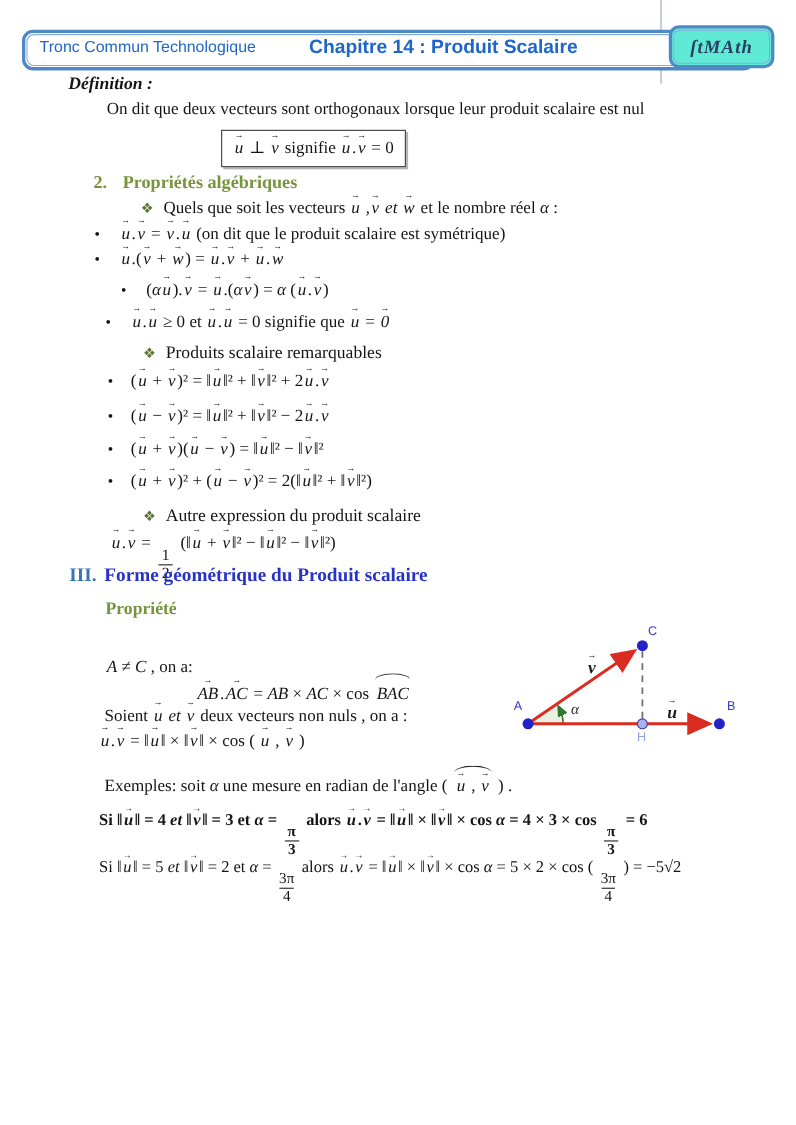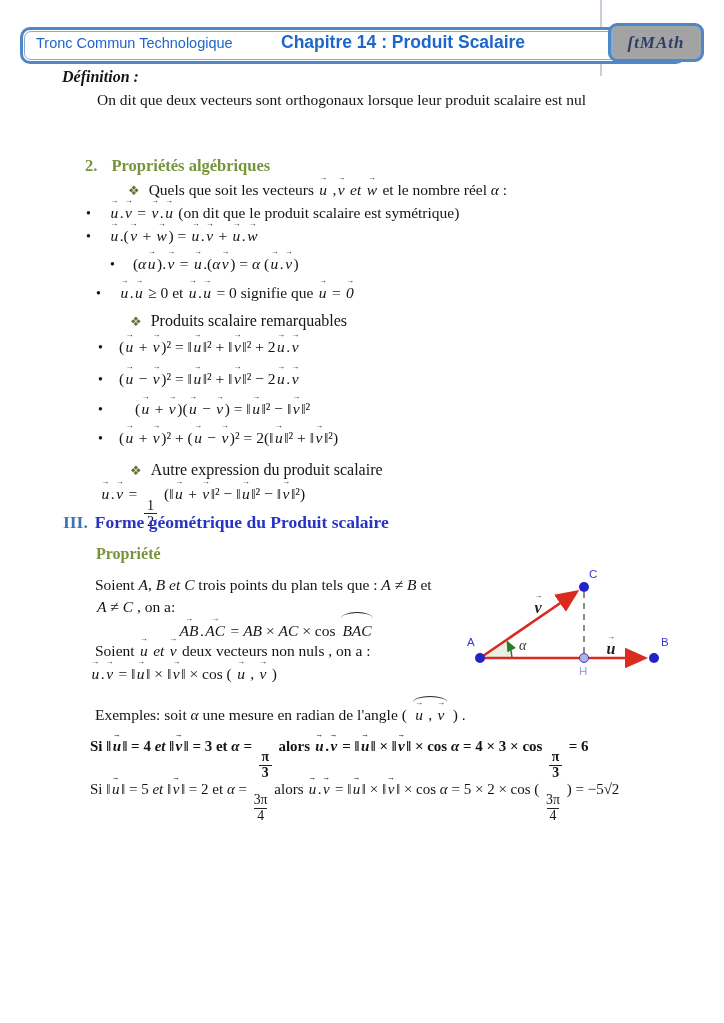"ſtMAth" .logo-box { background: #a3a3a3 -> #5eead4 }
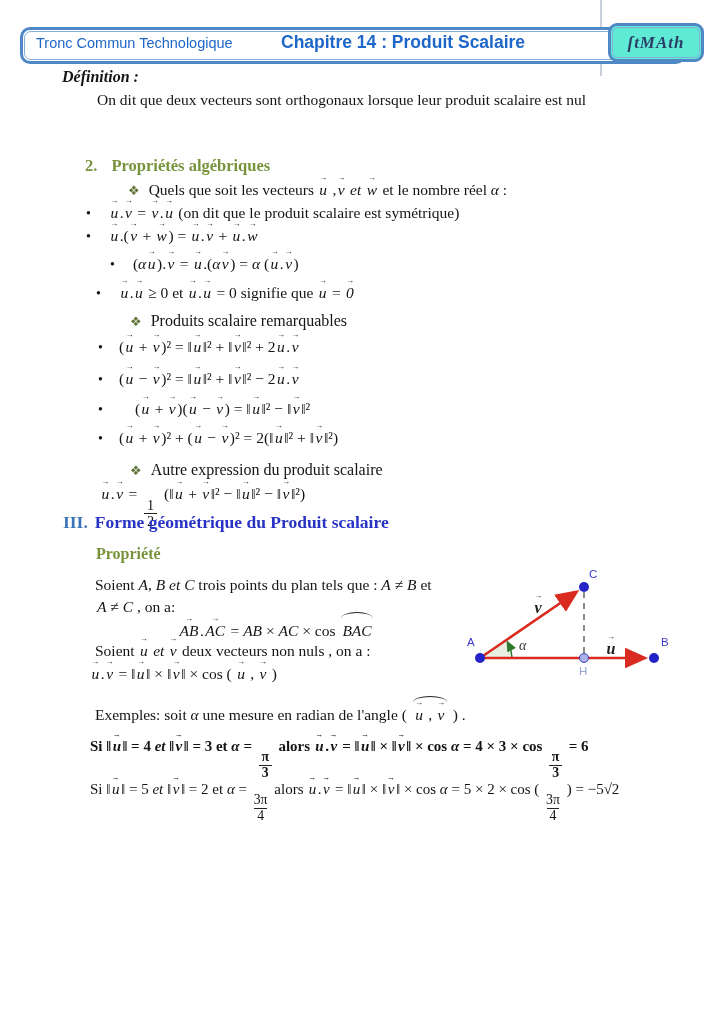"u ⊥ v signifie u.v" div.abs { html: none -> <div><span><i>u</i></span> ⊥ <span><i>v</i></span> signifie <span><i>u</i></span>.<span><i>v</i></span> = 0</div> }
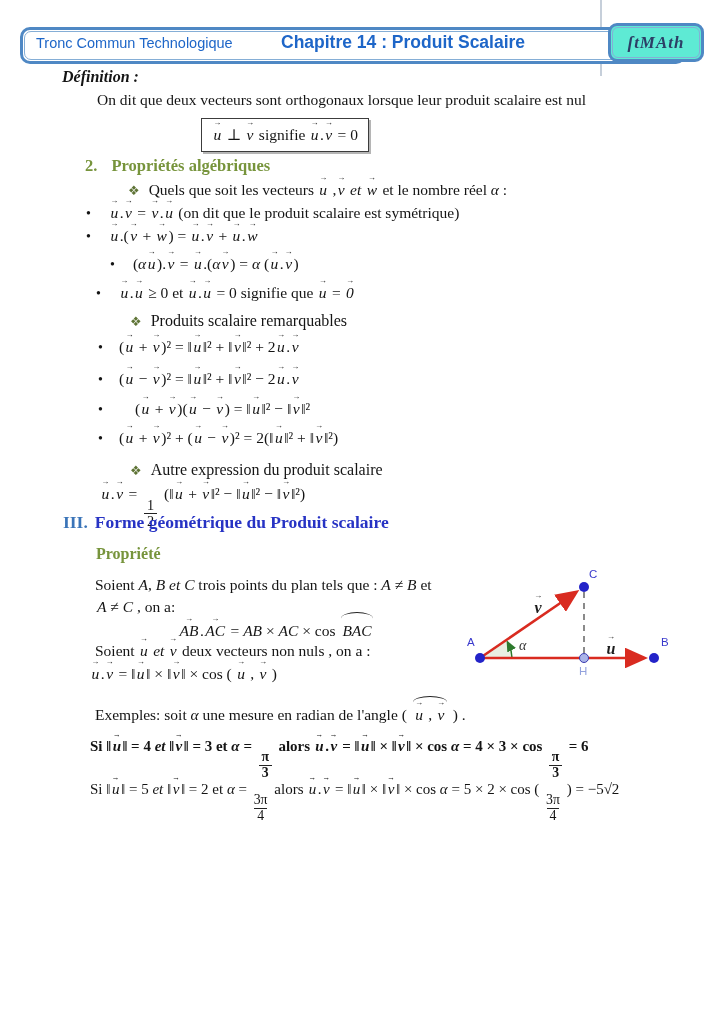"(u + v)(u − v)" span { margin-left: 32px -> 16px }
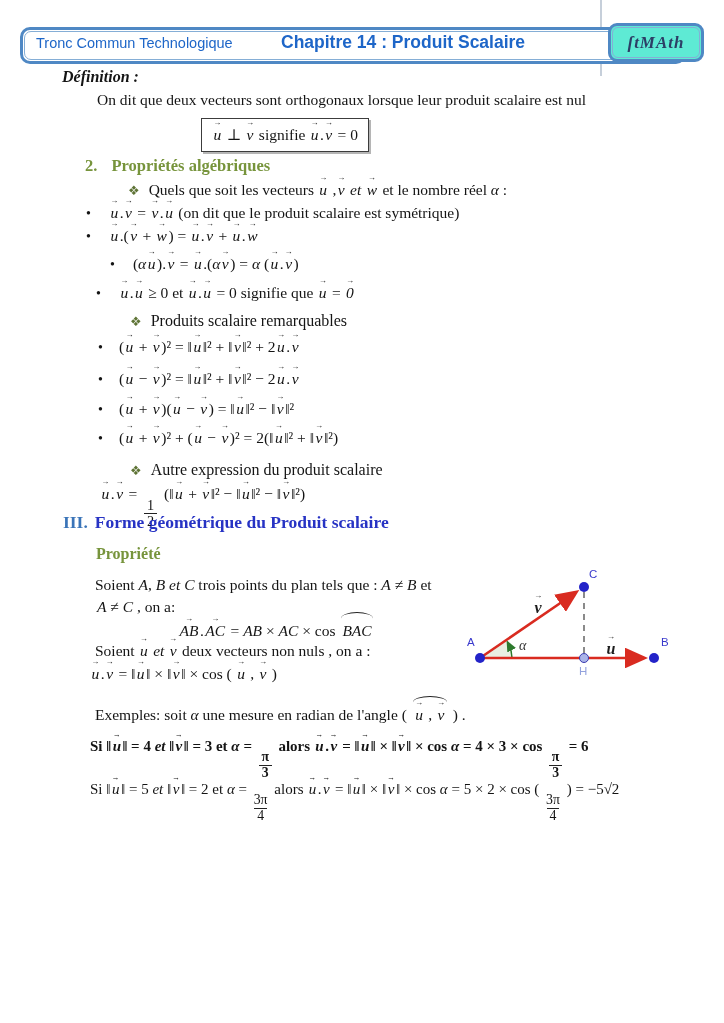"Soient A, B et C" div.abs { html: <div>Soient <i>A</i>, <i>B</i> <i>et</i> <i>C</i> trois points du plan tels que : <i>A</i> ≠ <i>B</i> et</div> -> none }
